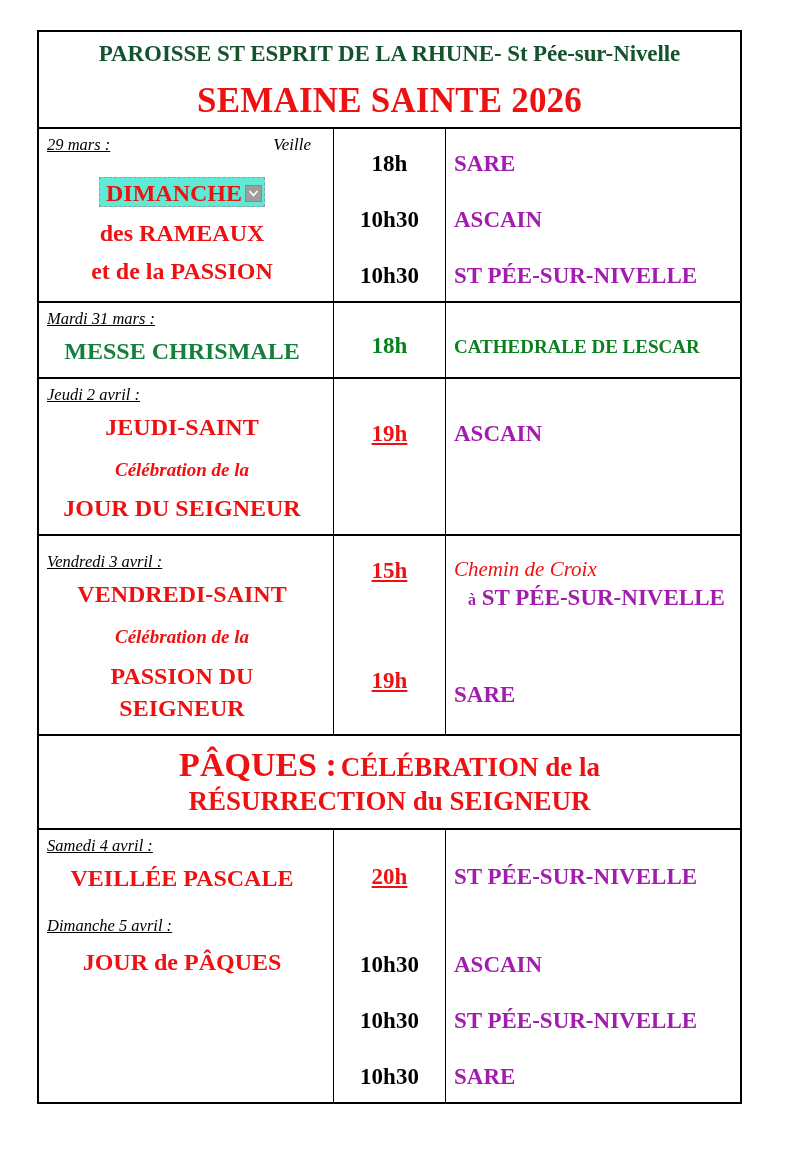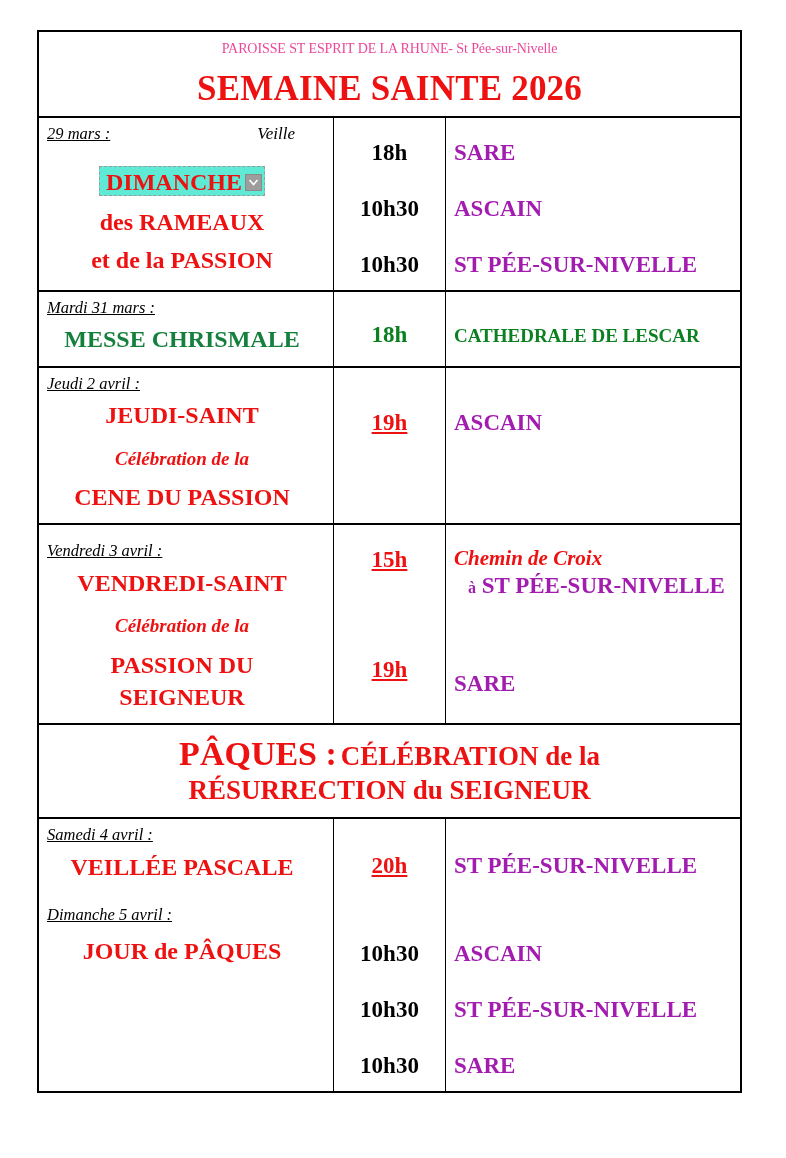"PAROISSE ST ESPRIT DE LA" .title-line1 { color: #ec4899 -> #14532d; font-size: 14px -> 23px; font-weight: normal -> bold }
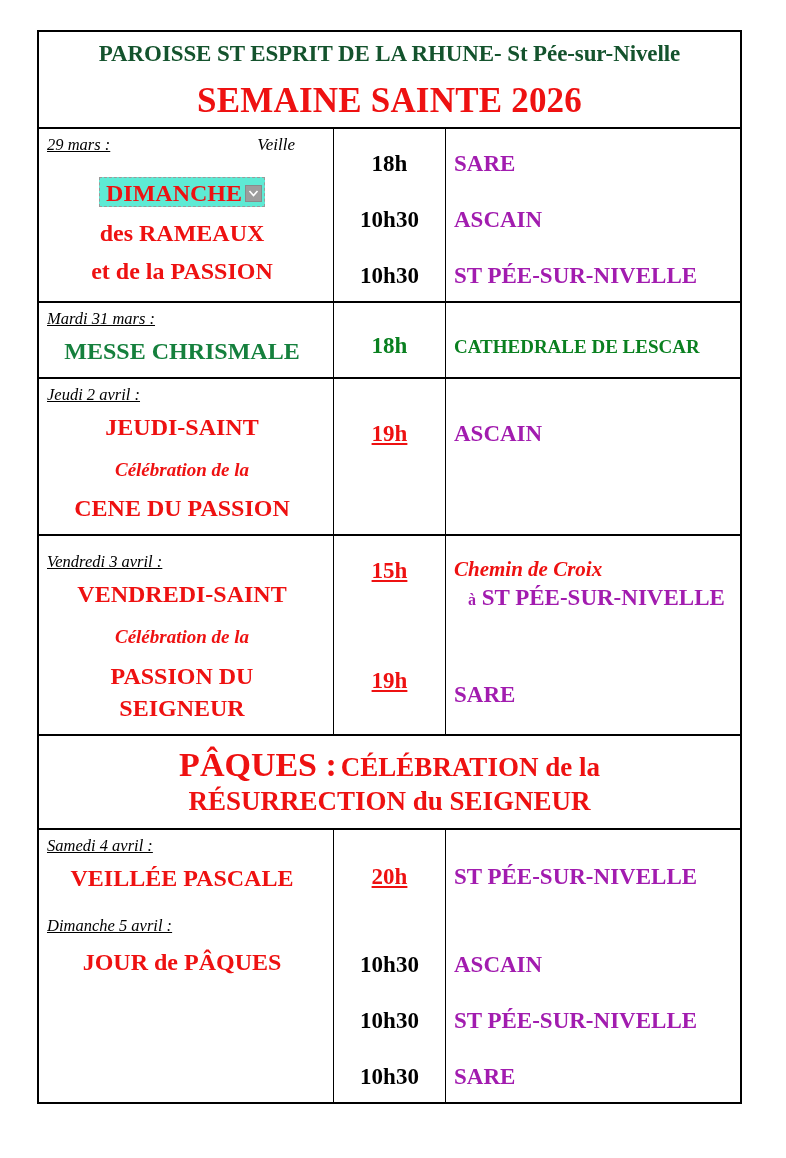"Veille" .veille { margin-right: 22px -> 6px }
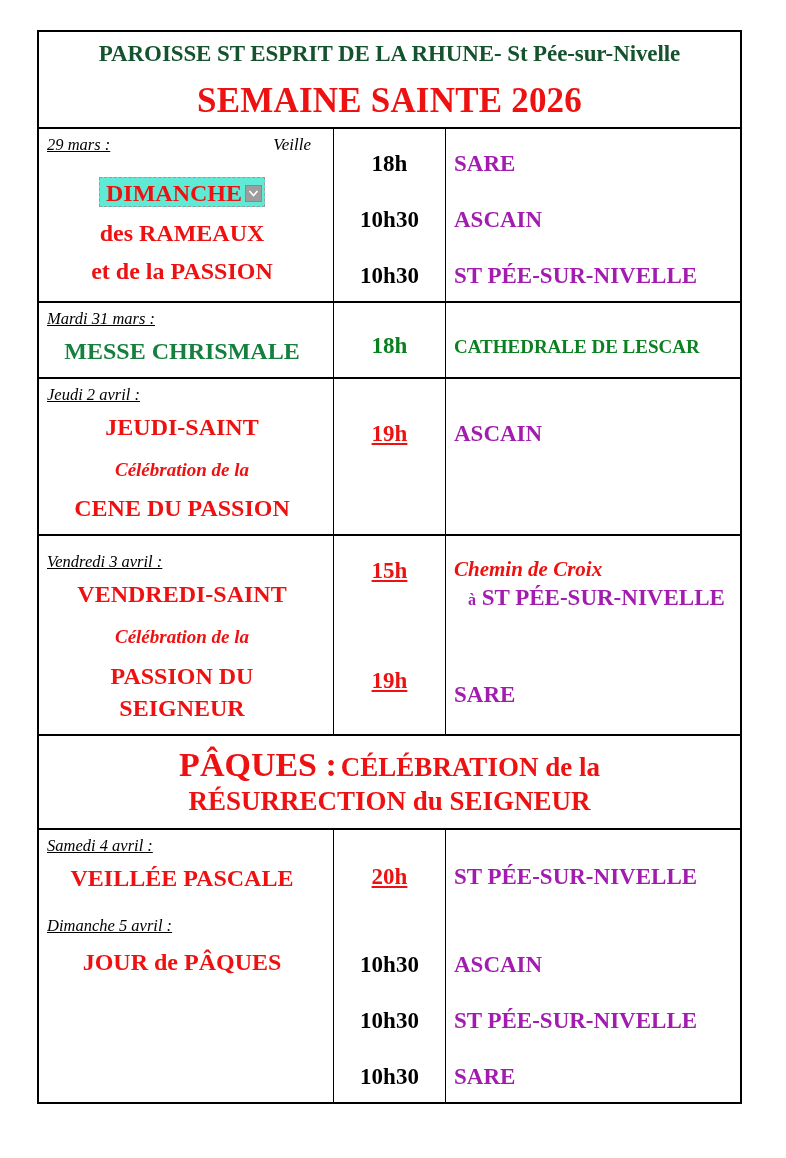"CENE DU PASSION" div.event-main { text: CENE DU PASSION -> JOUR DU SEIGNEUR }
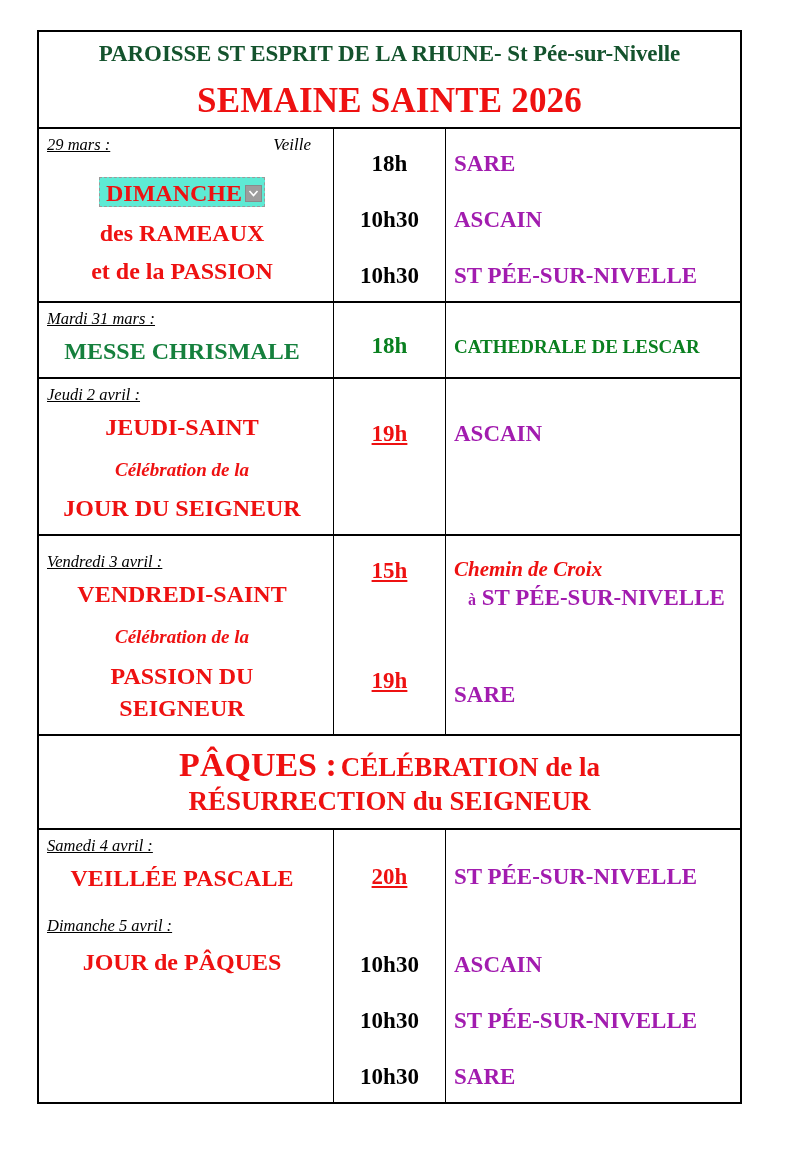"Chemin de Croix" .place-note { font-weight: bold -> normal }
